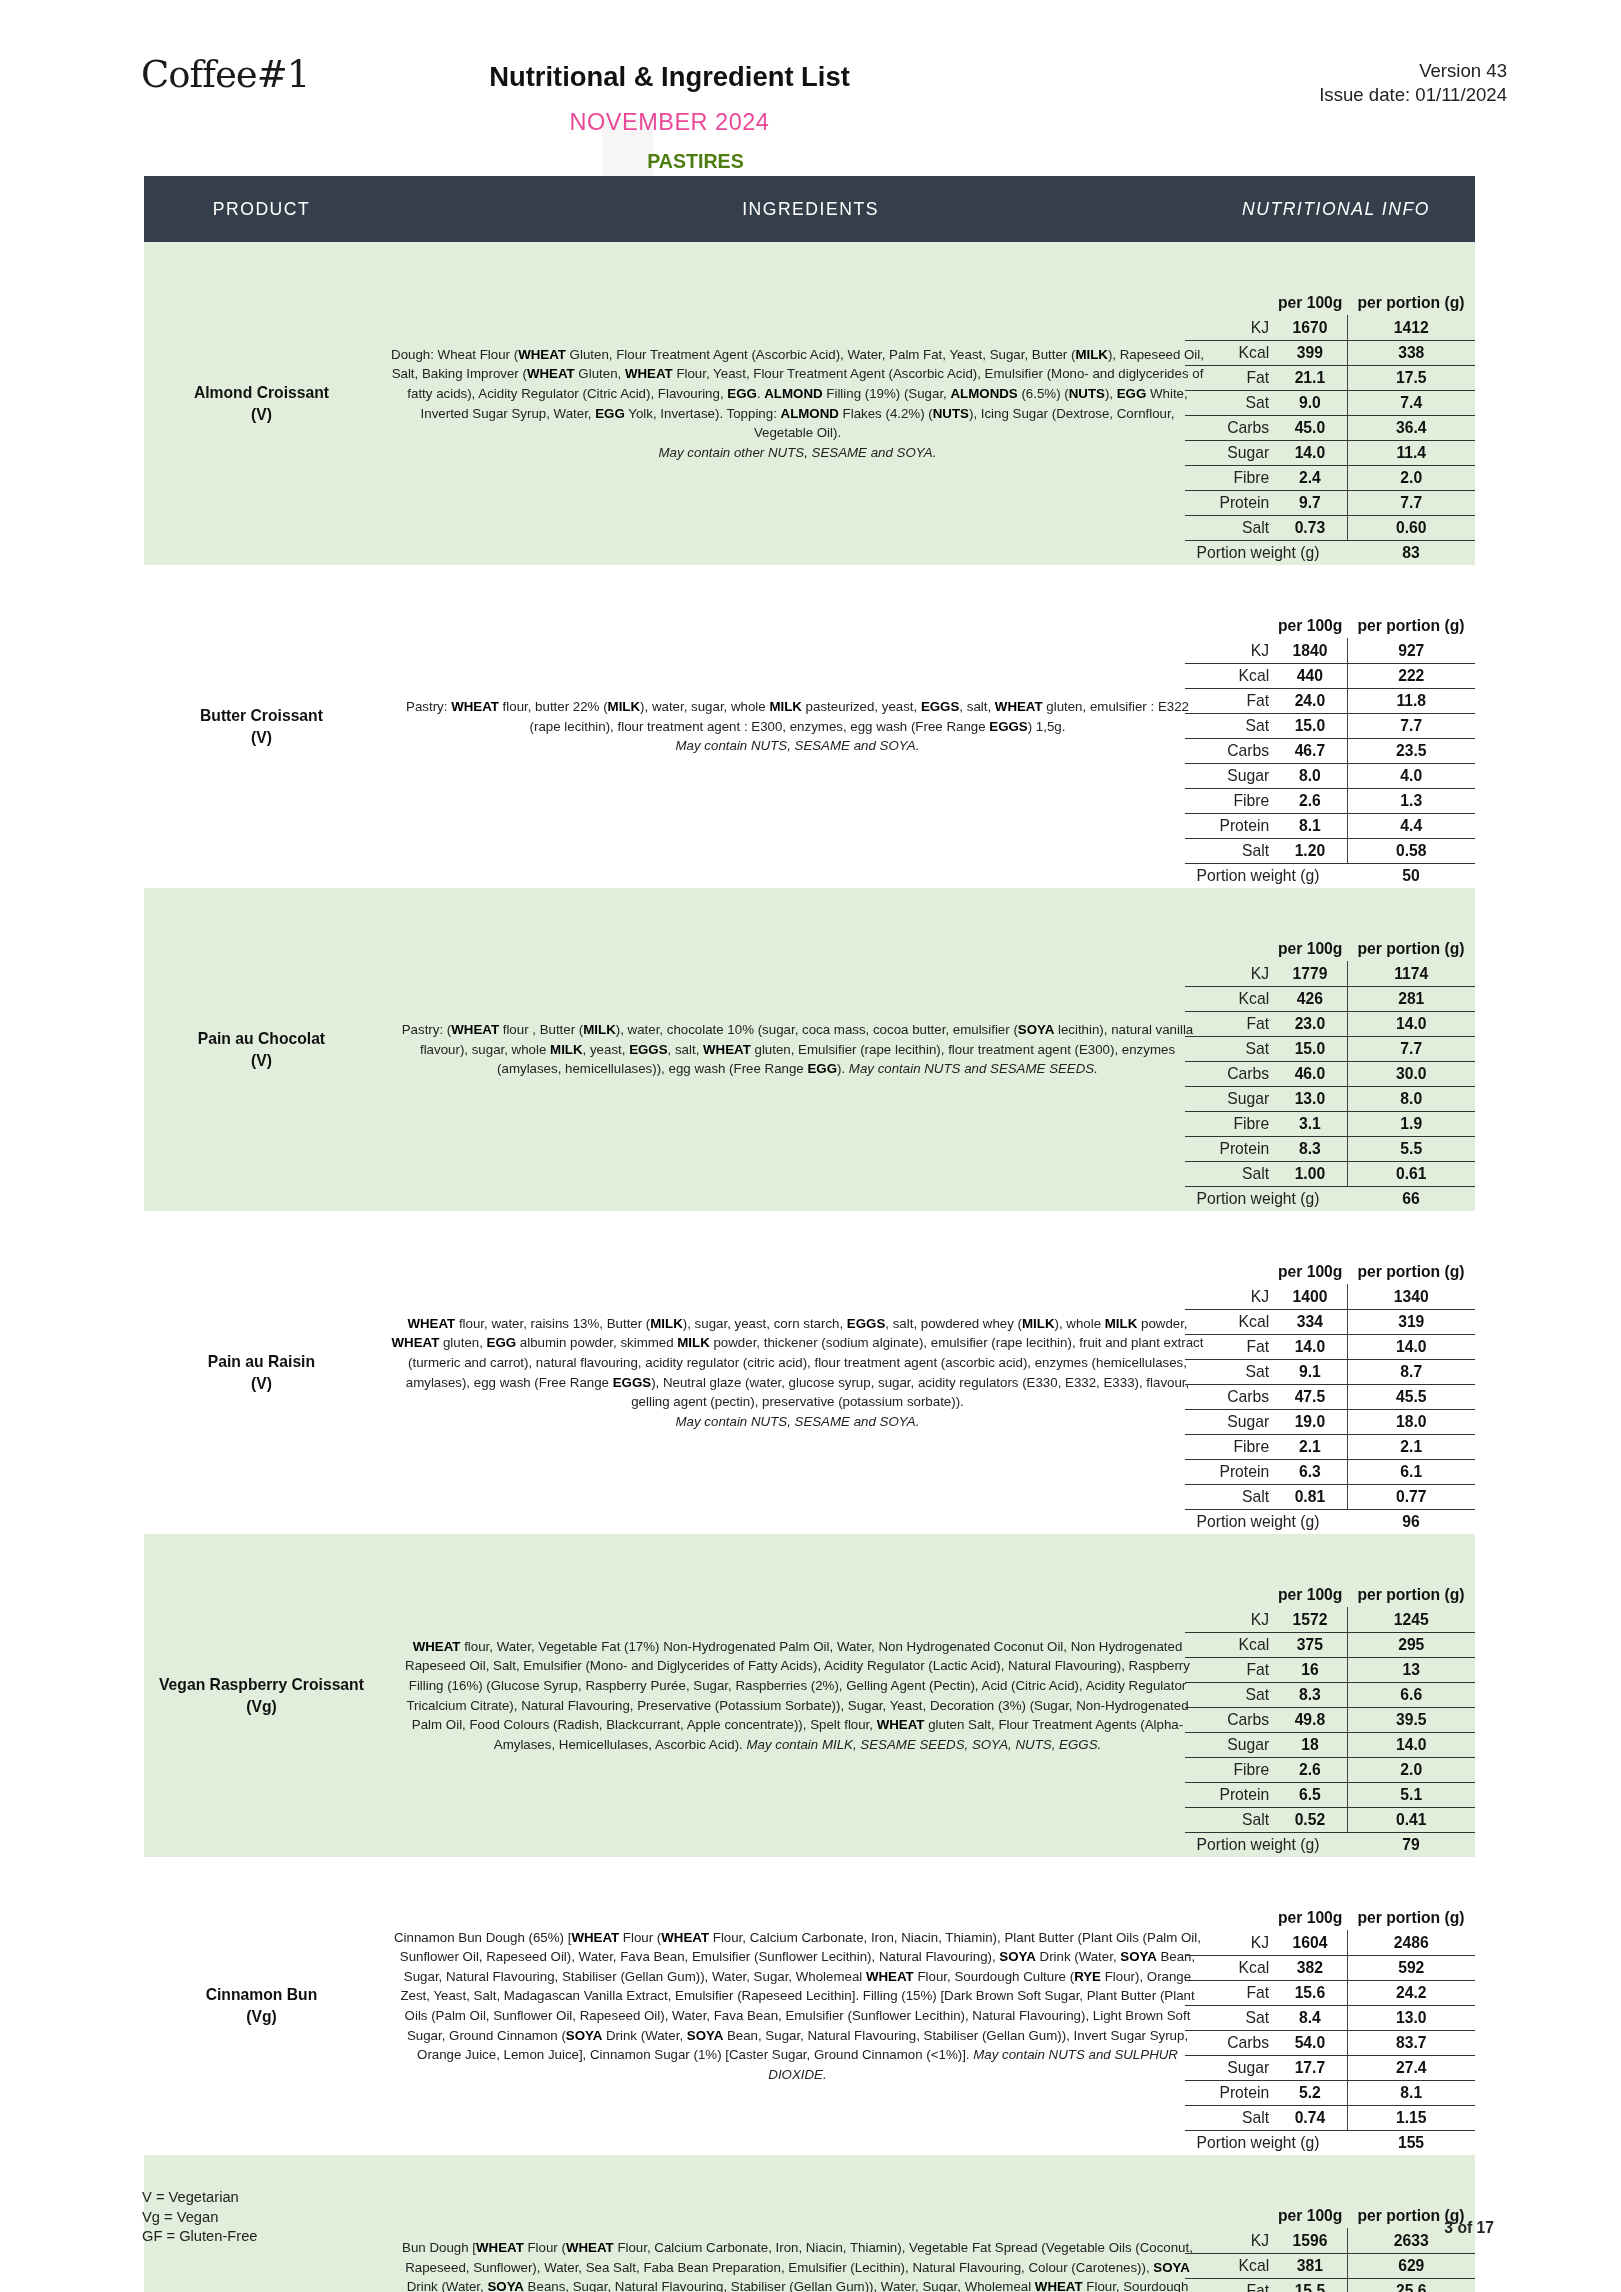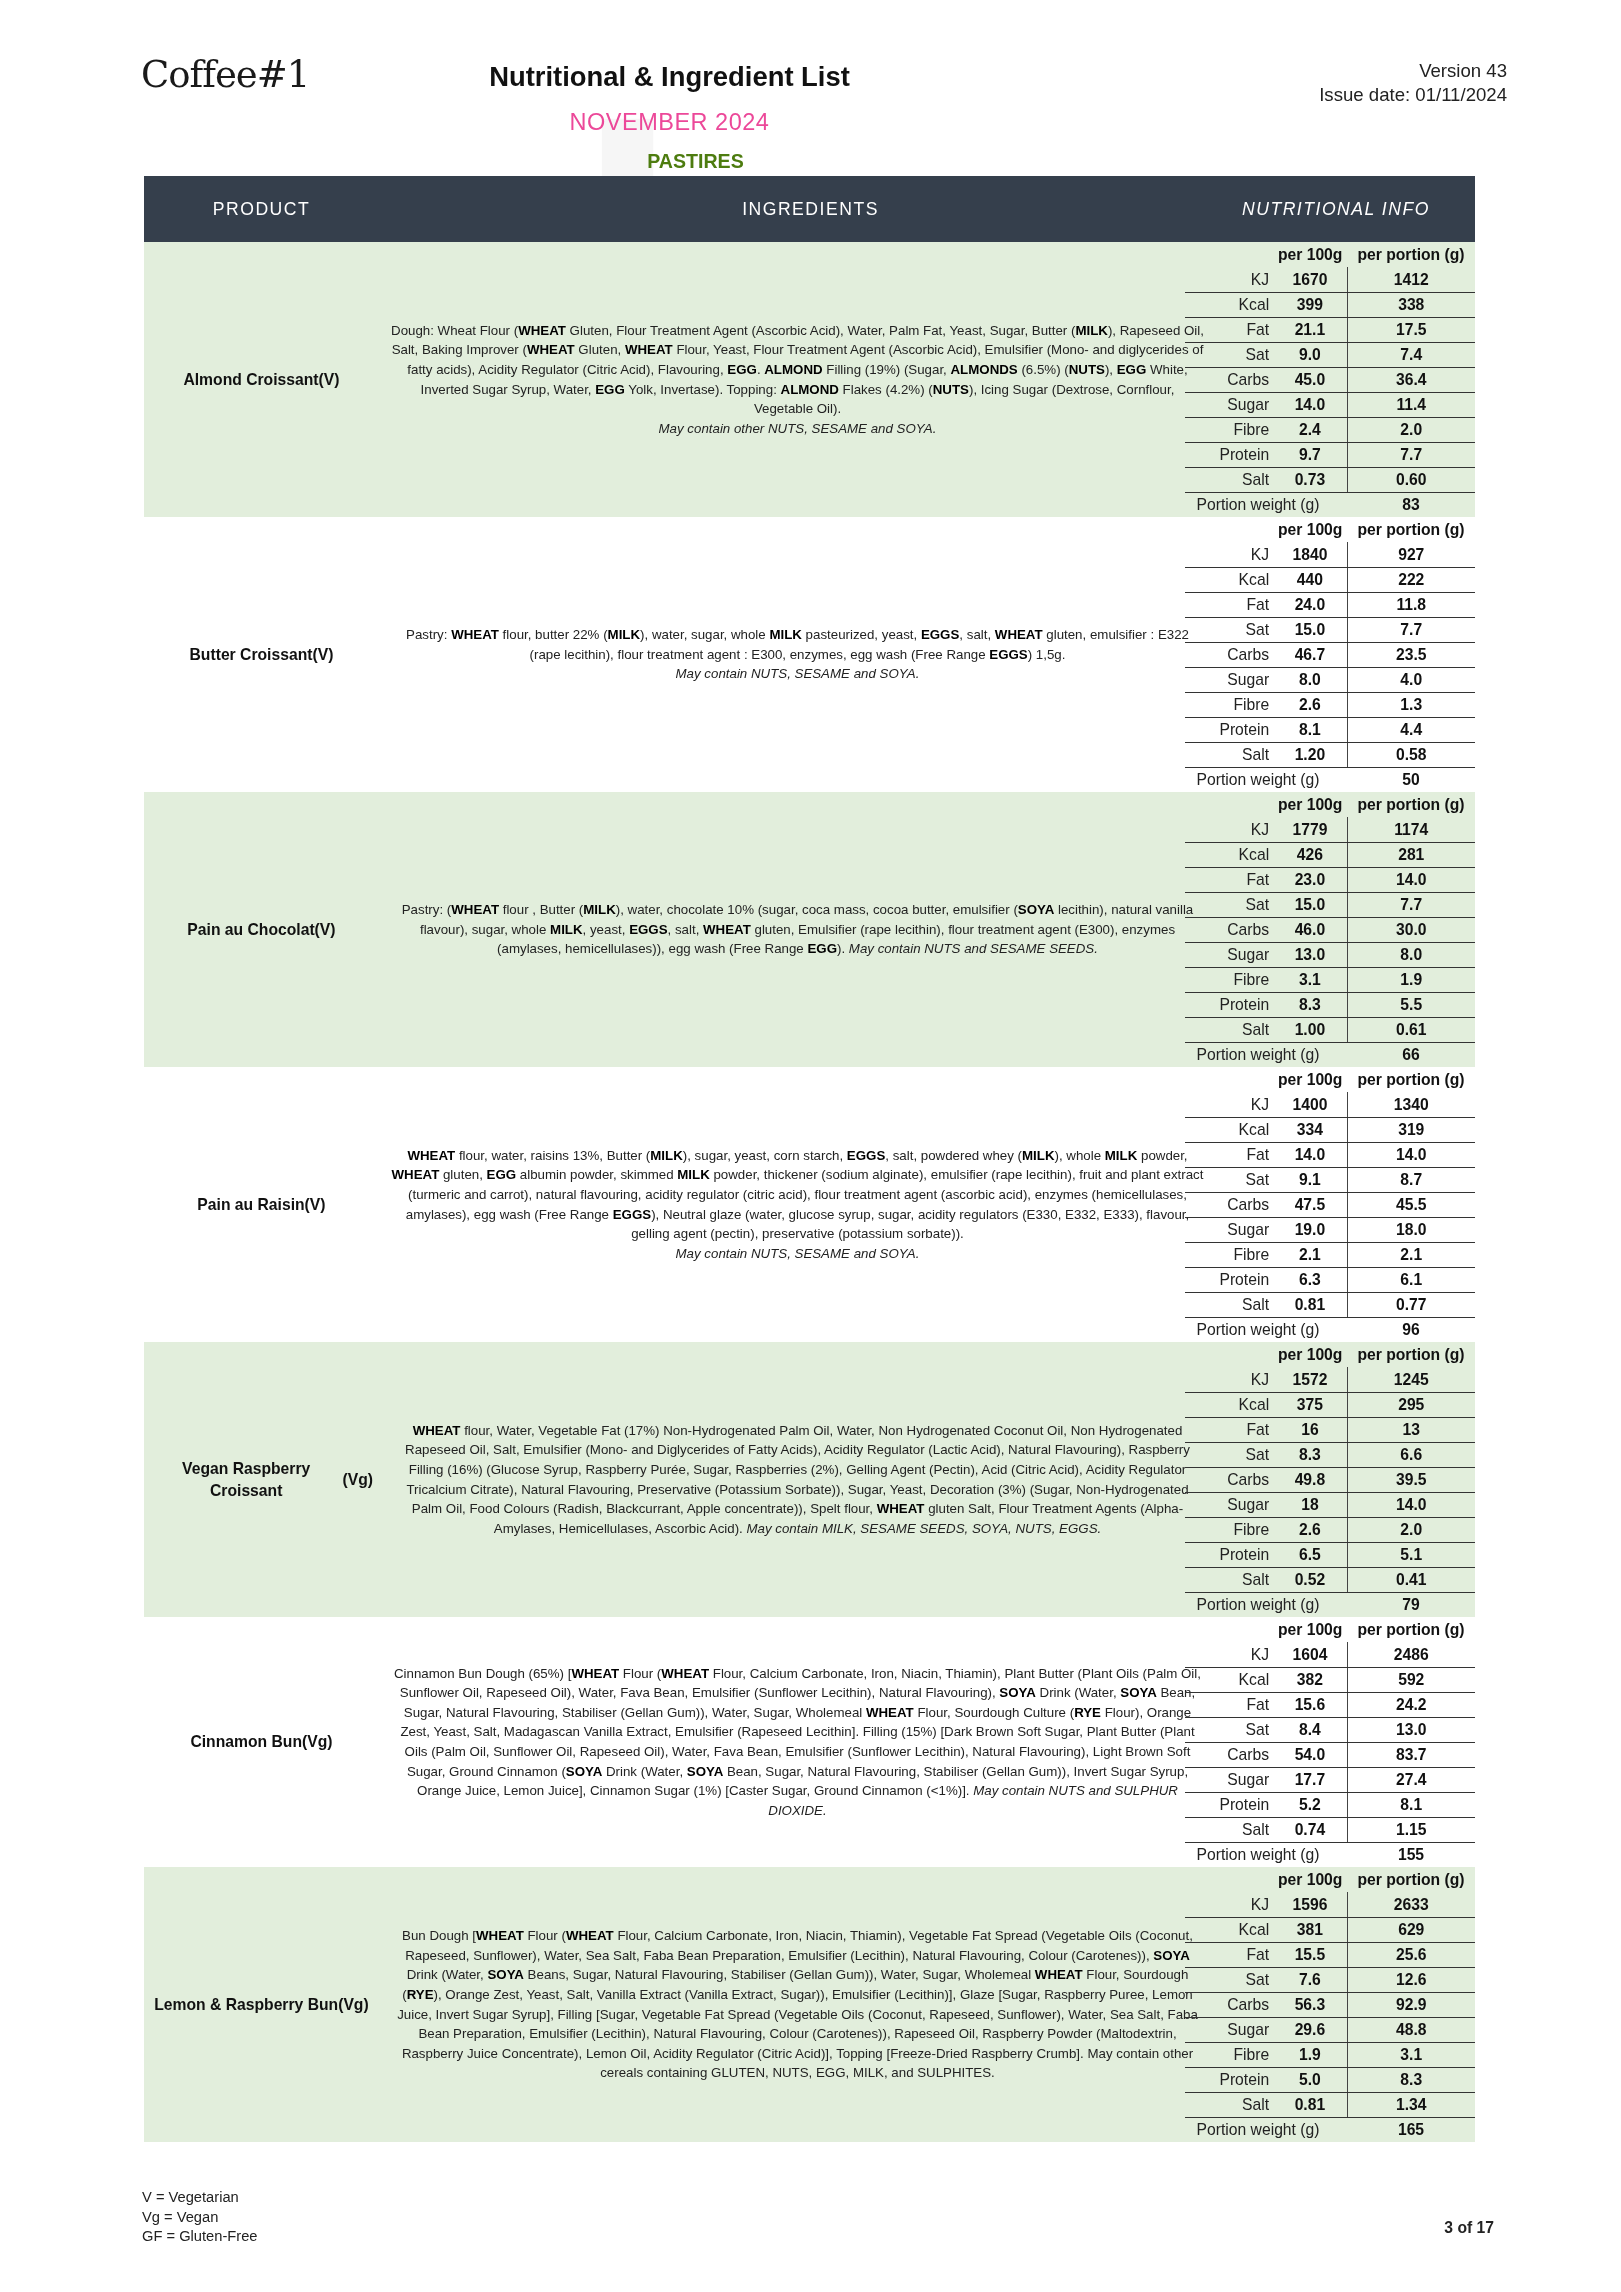"per 100g" table.nut { margin-top: none -> 48px }
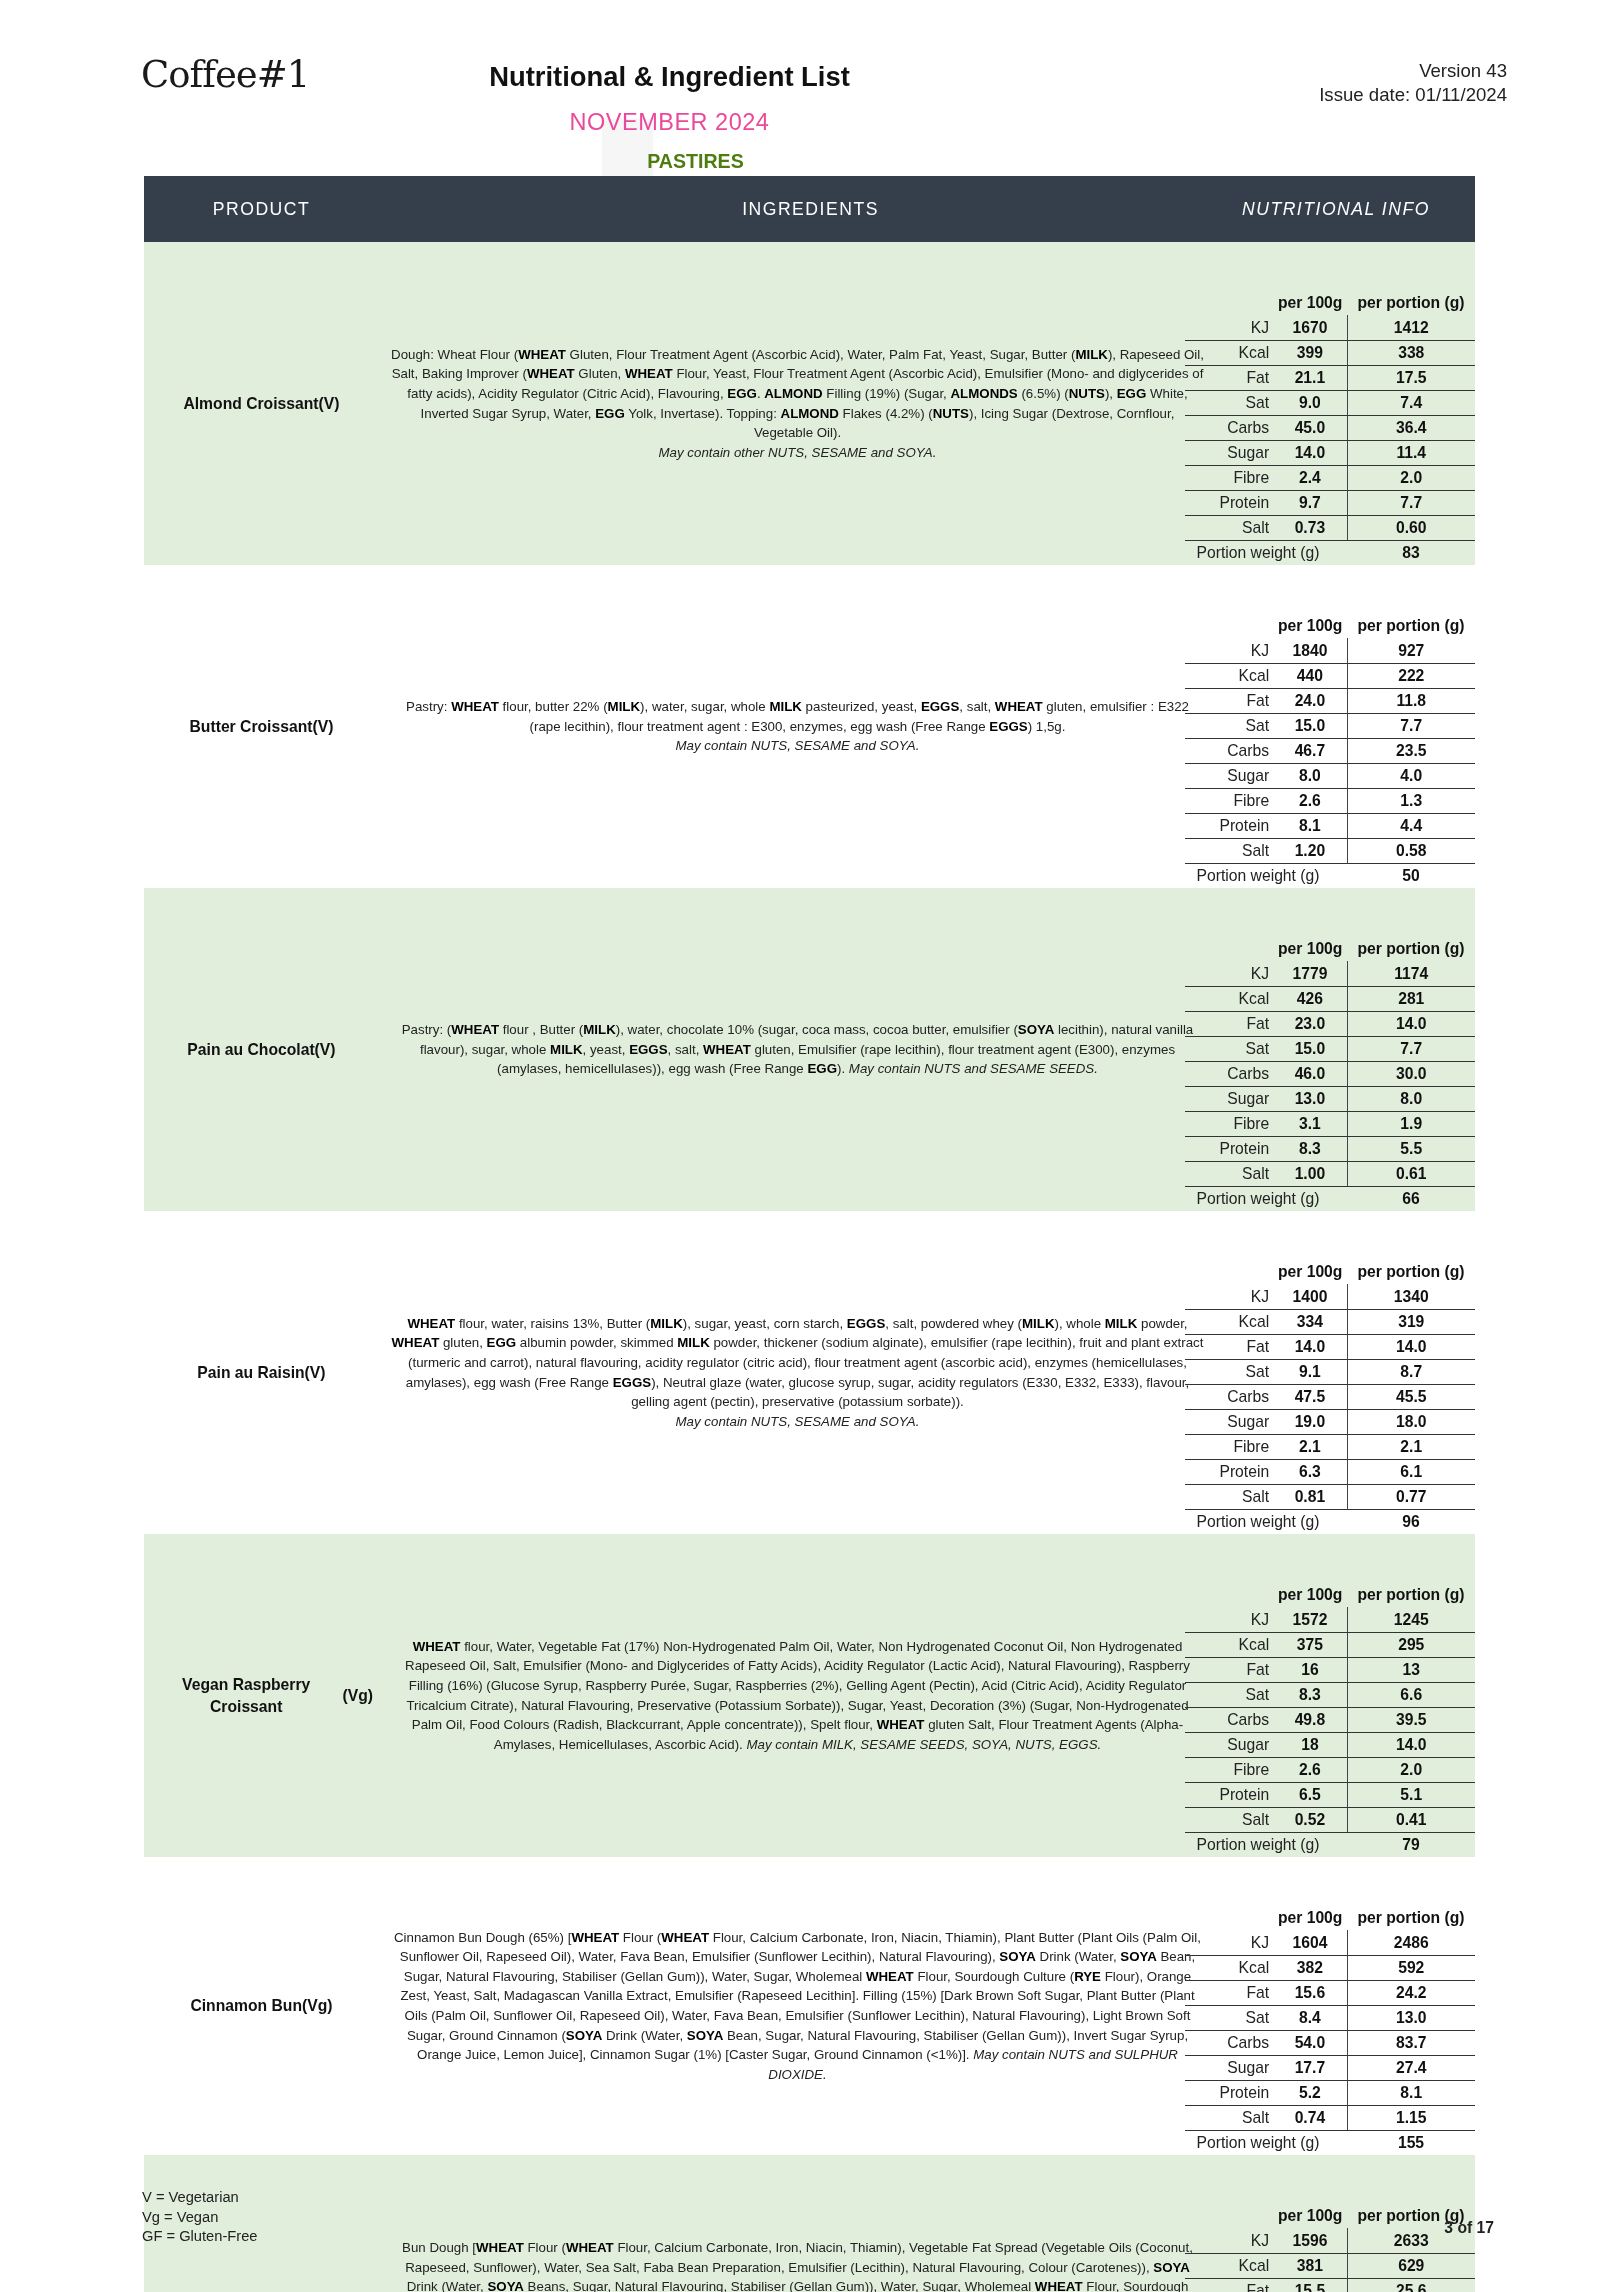"Almond Croissant" .cell-prod { flex-direction: row -> column }
